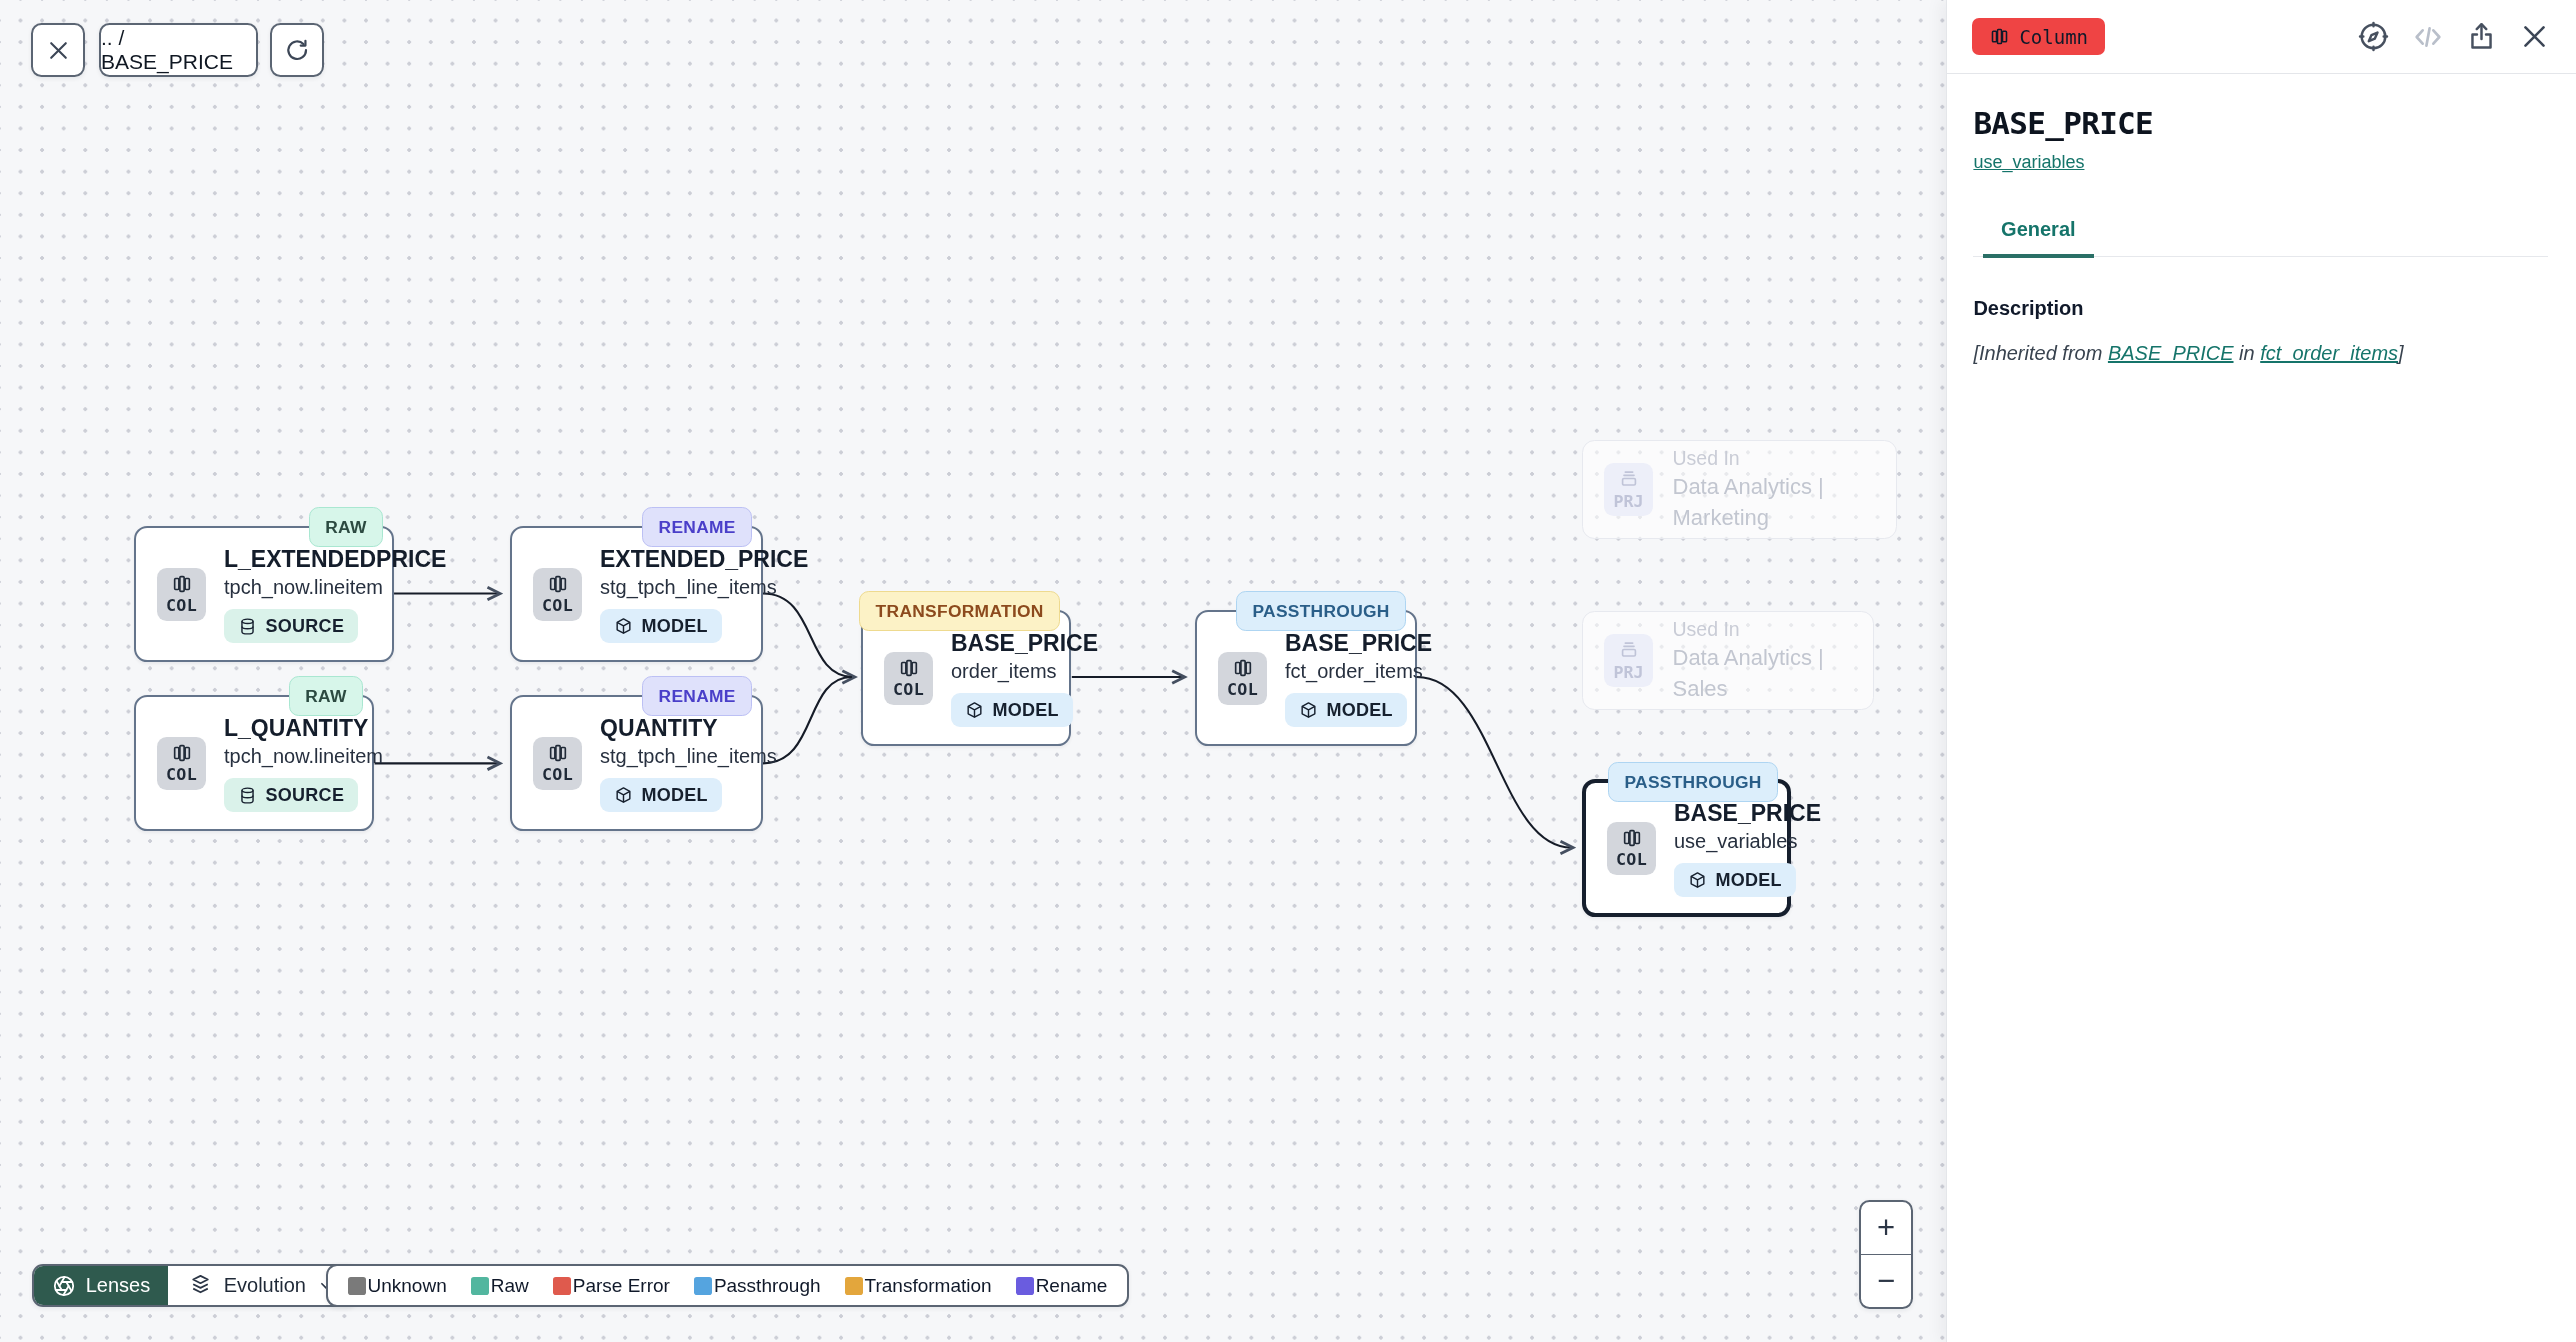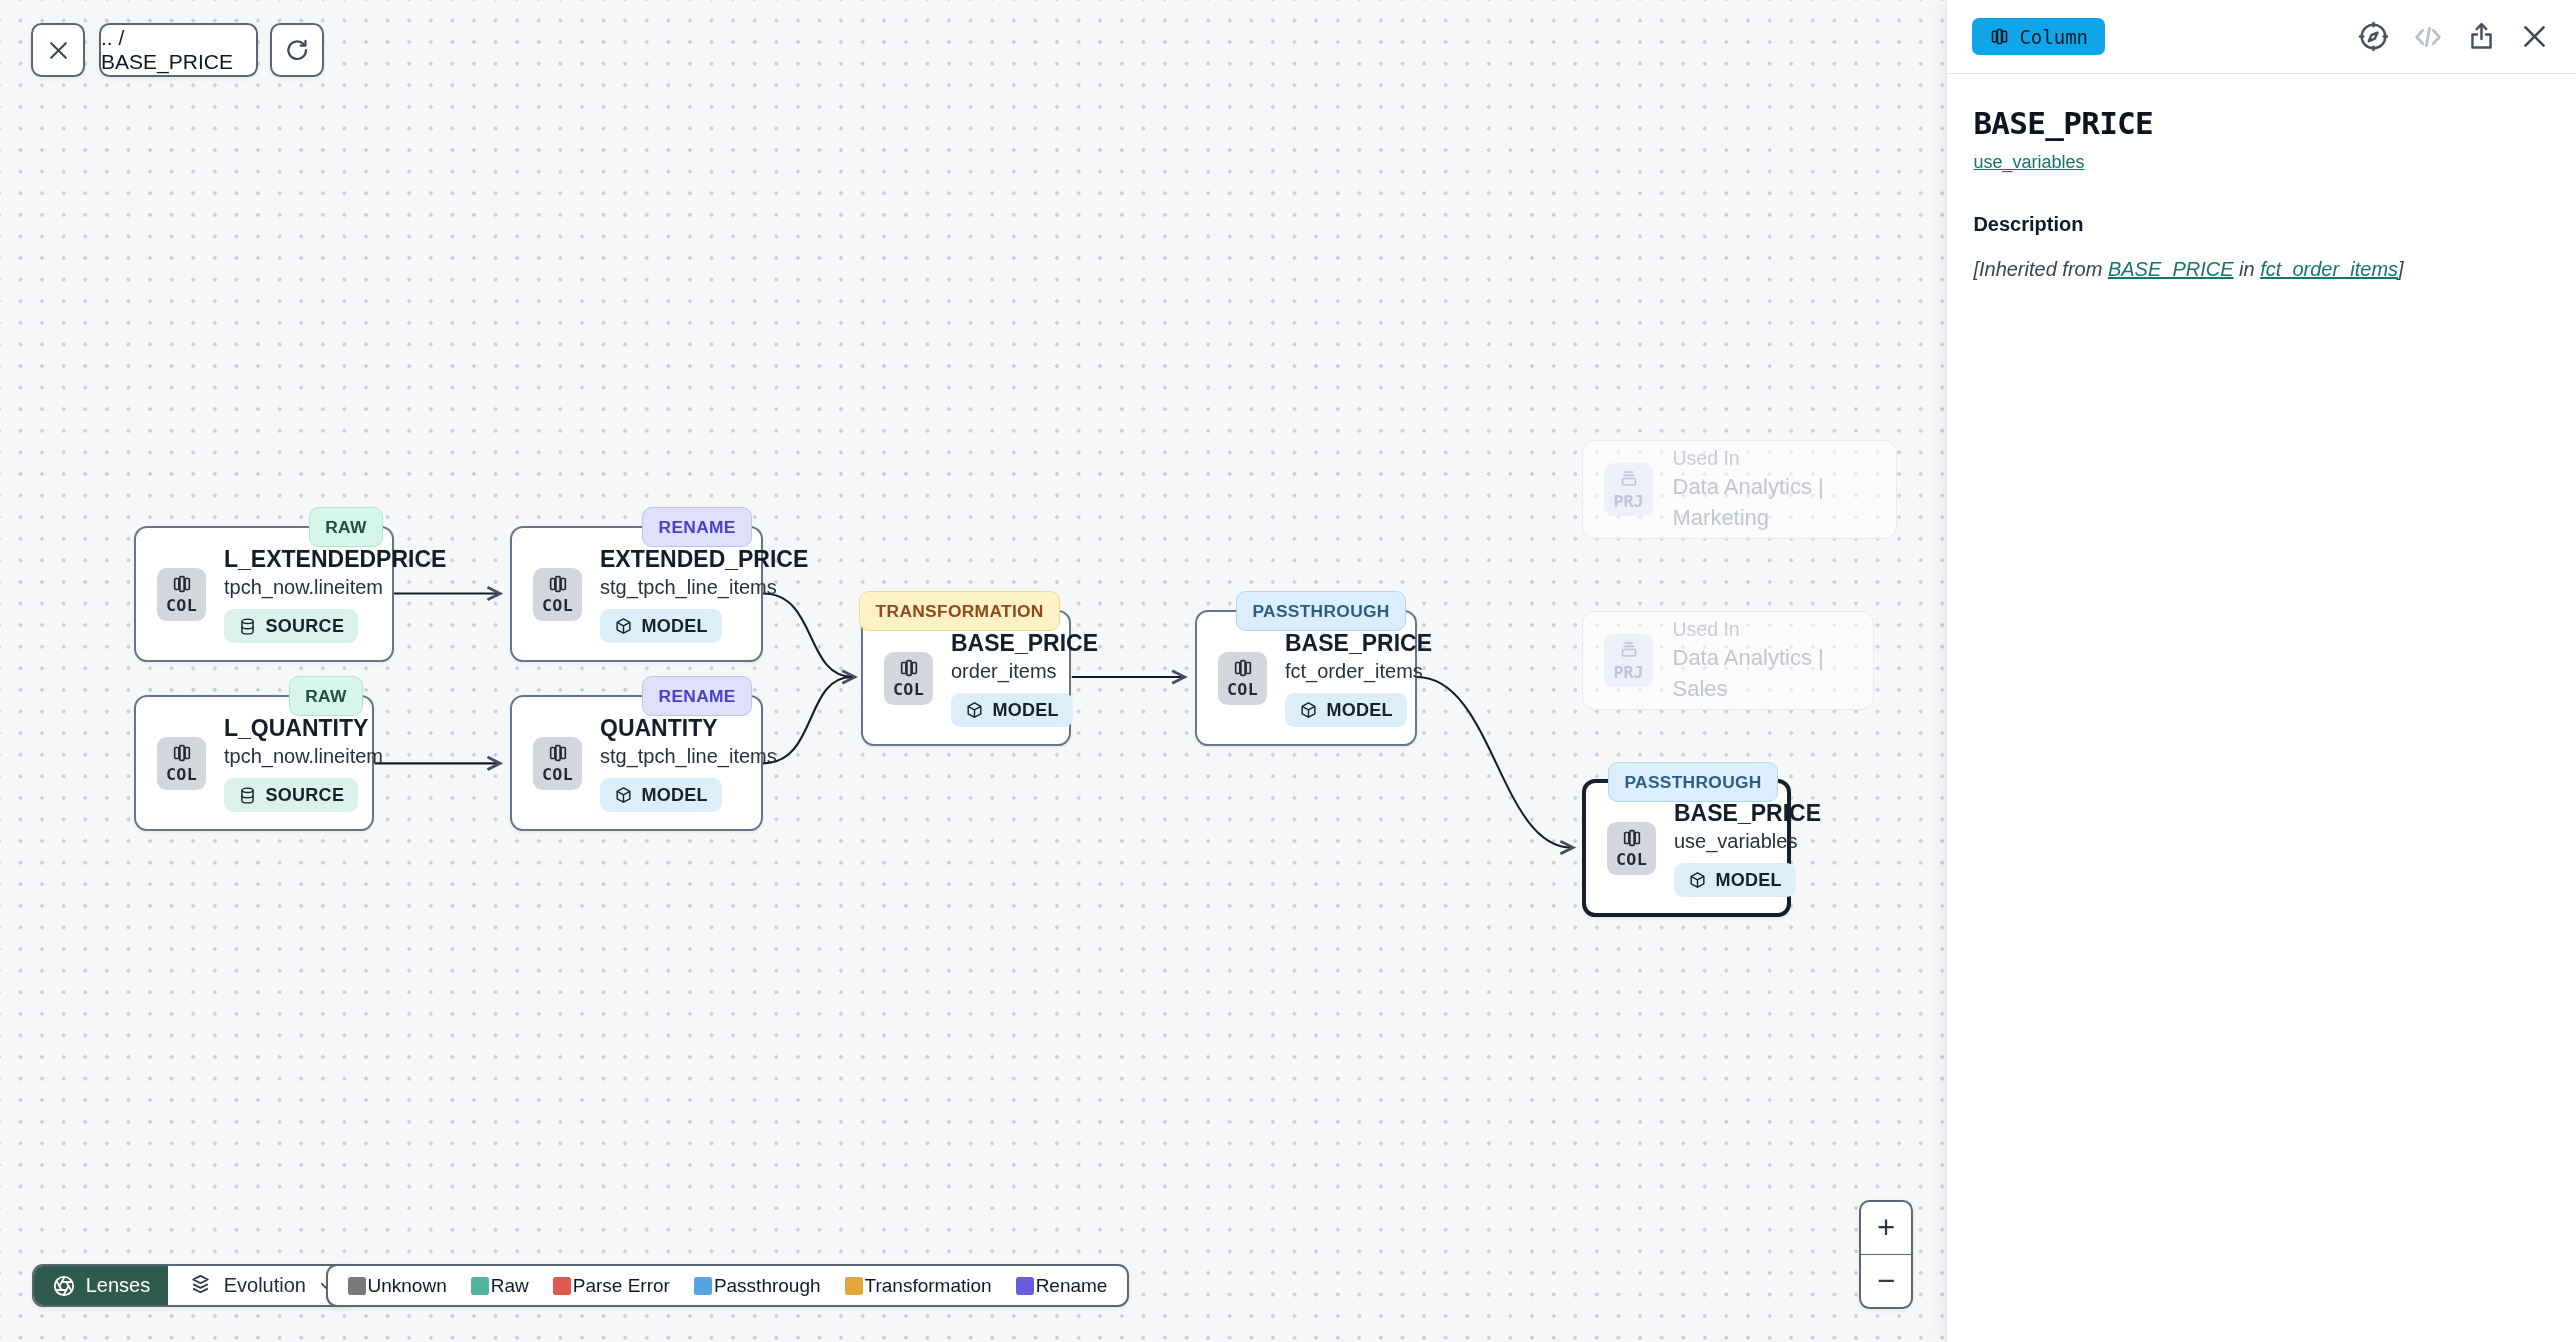"Column" .type-chip { background: #0ea5e9 -> #ef4444 }
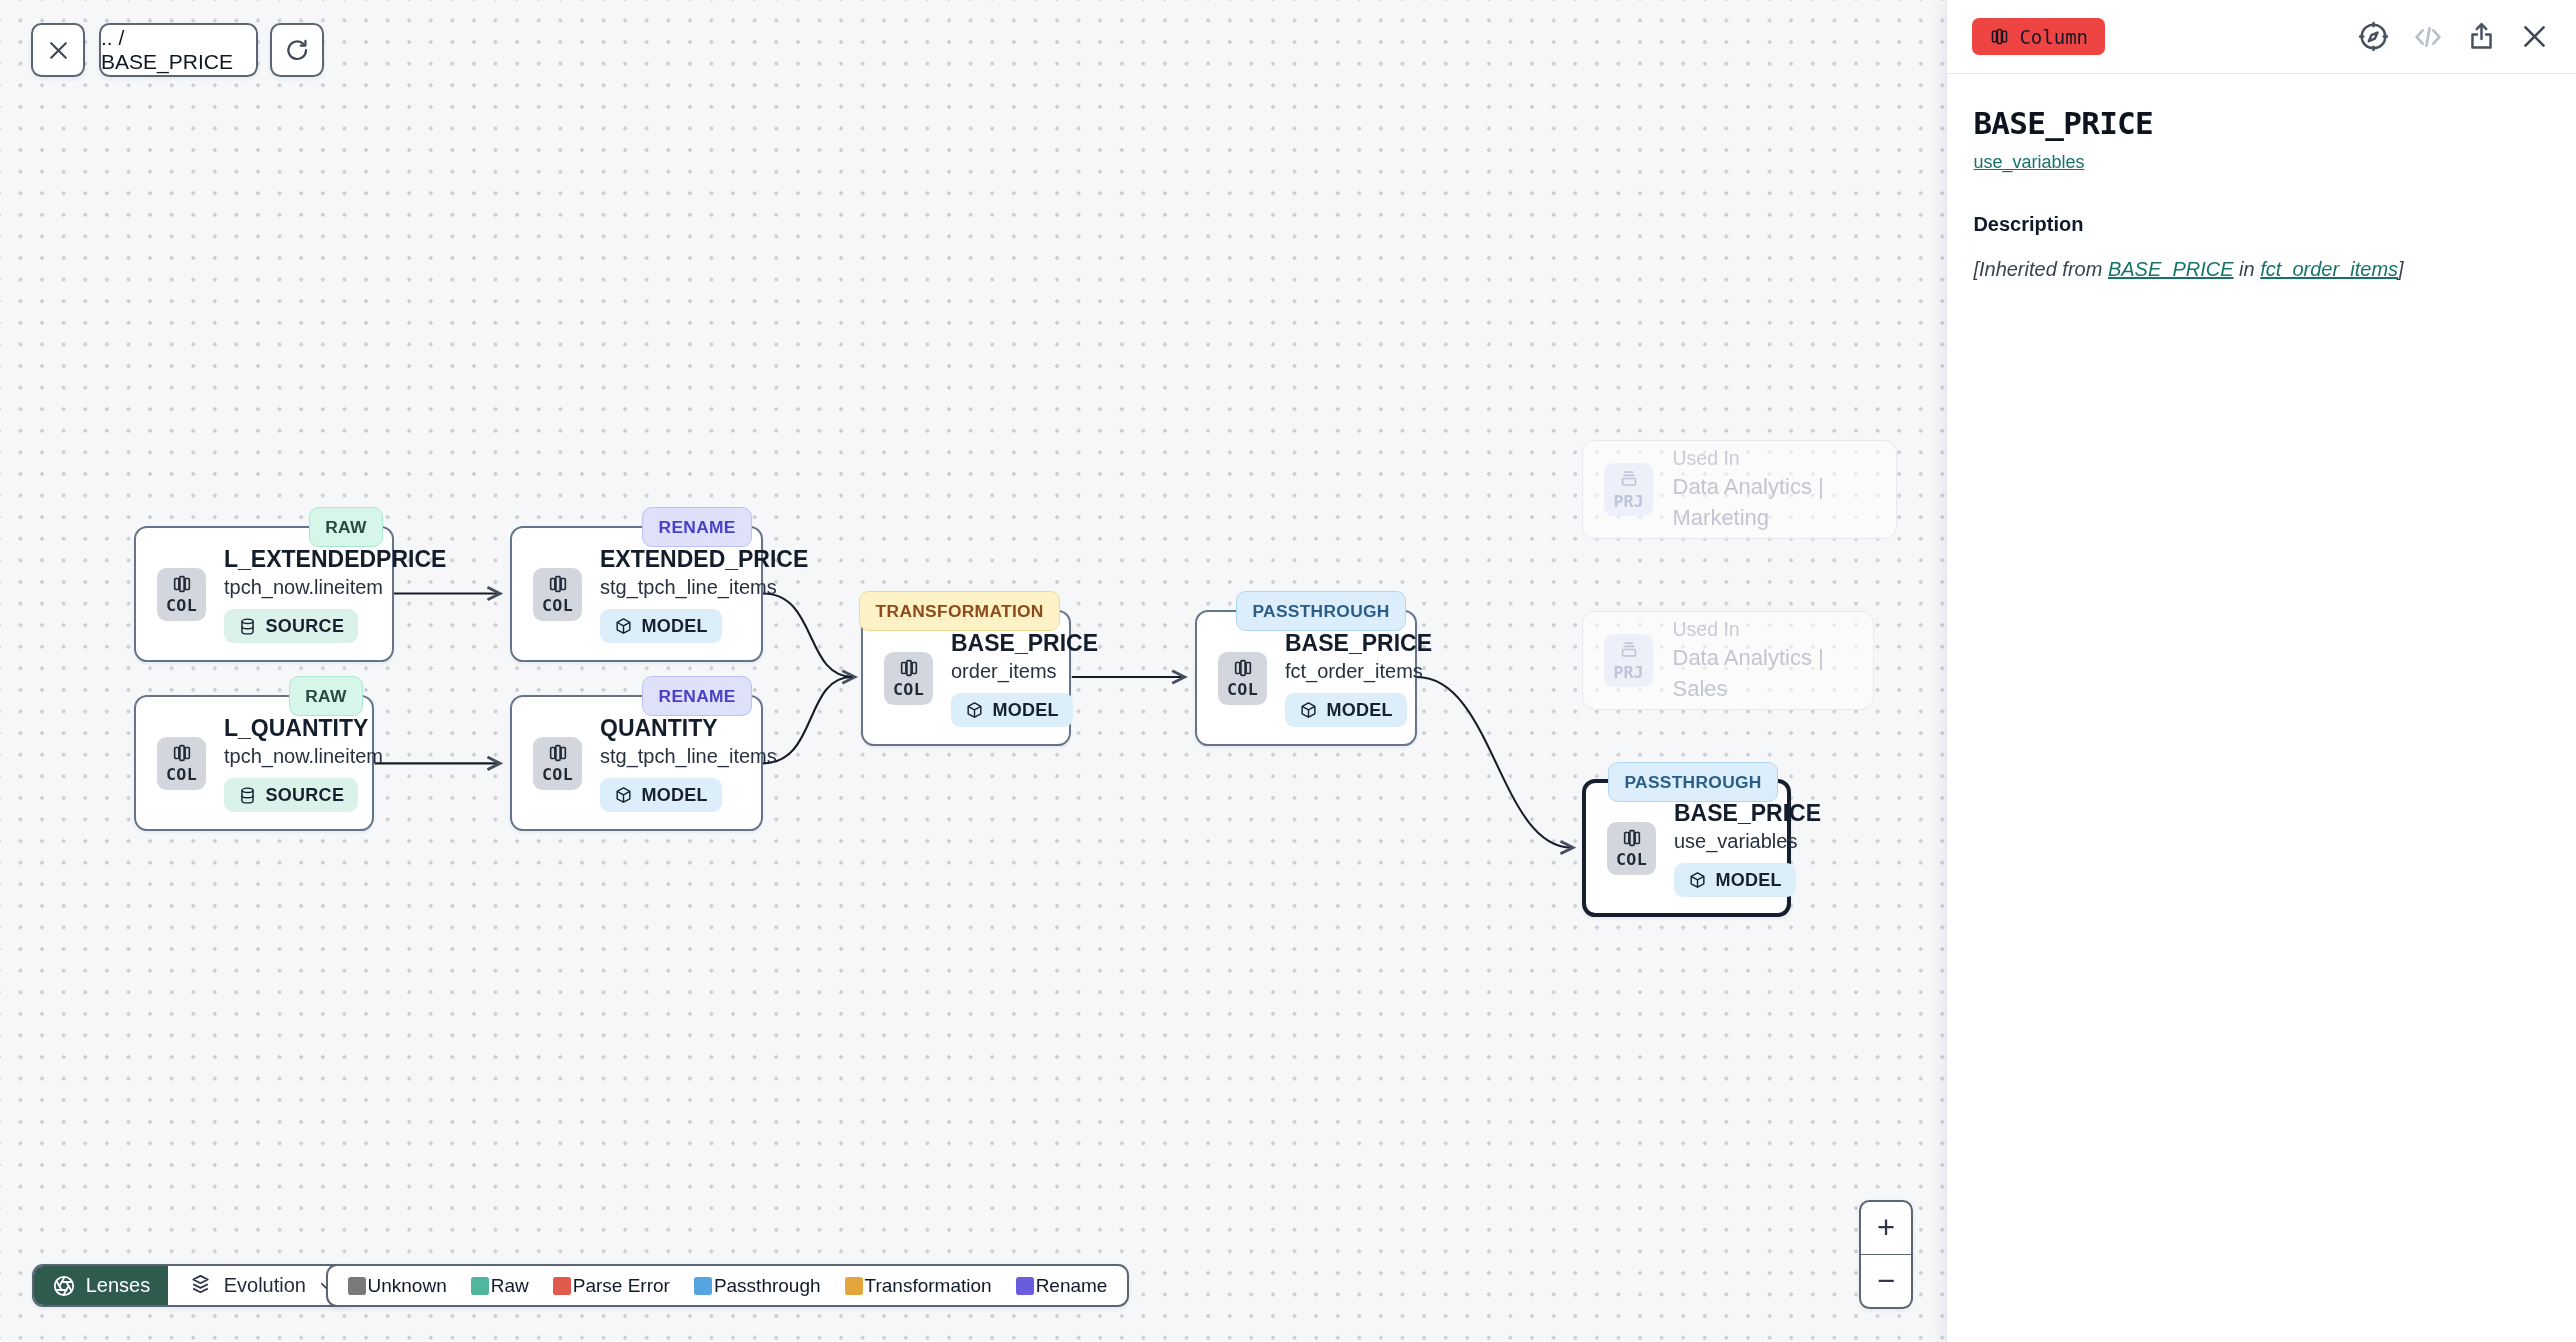"General" div.tabs { html: none -> <div> <div>General</div> </div> }
